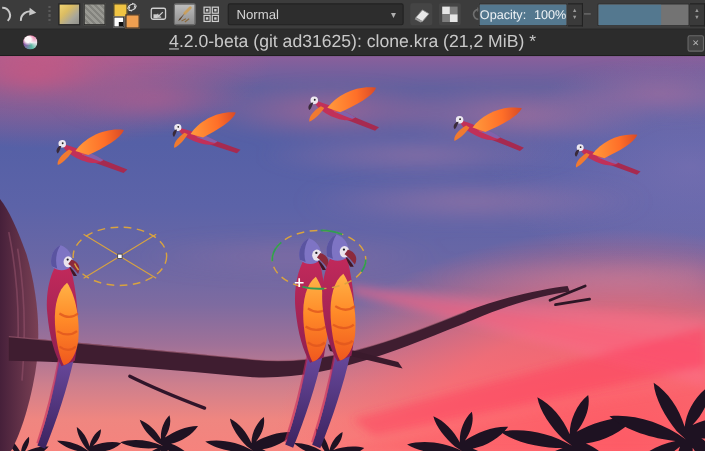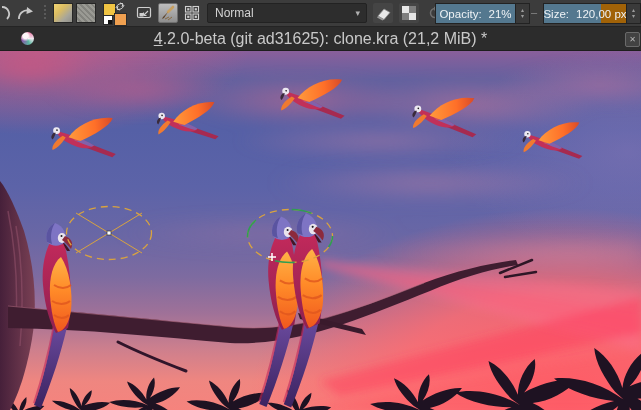"Opacity:" .spin-body { background: #a16207 -> #737373 }
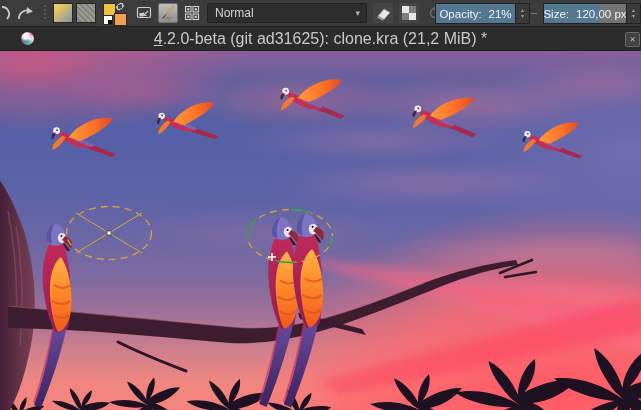"21%" span { text: 21% -> 100% }
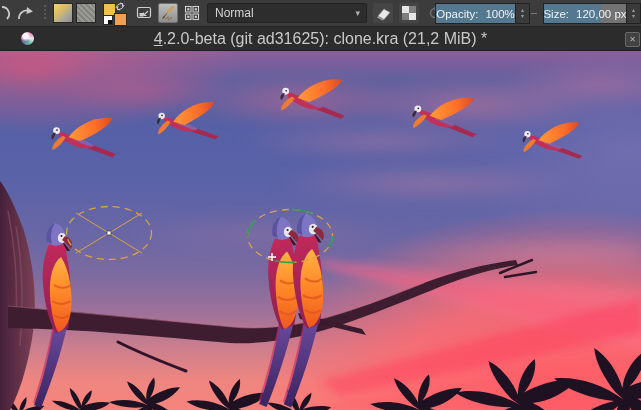"Size:" div.spin-text { html: <div> <span>Size:</span> <span>120,00 px</span> </div> -> none }
